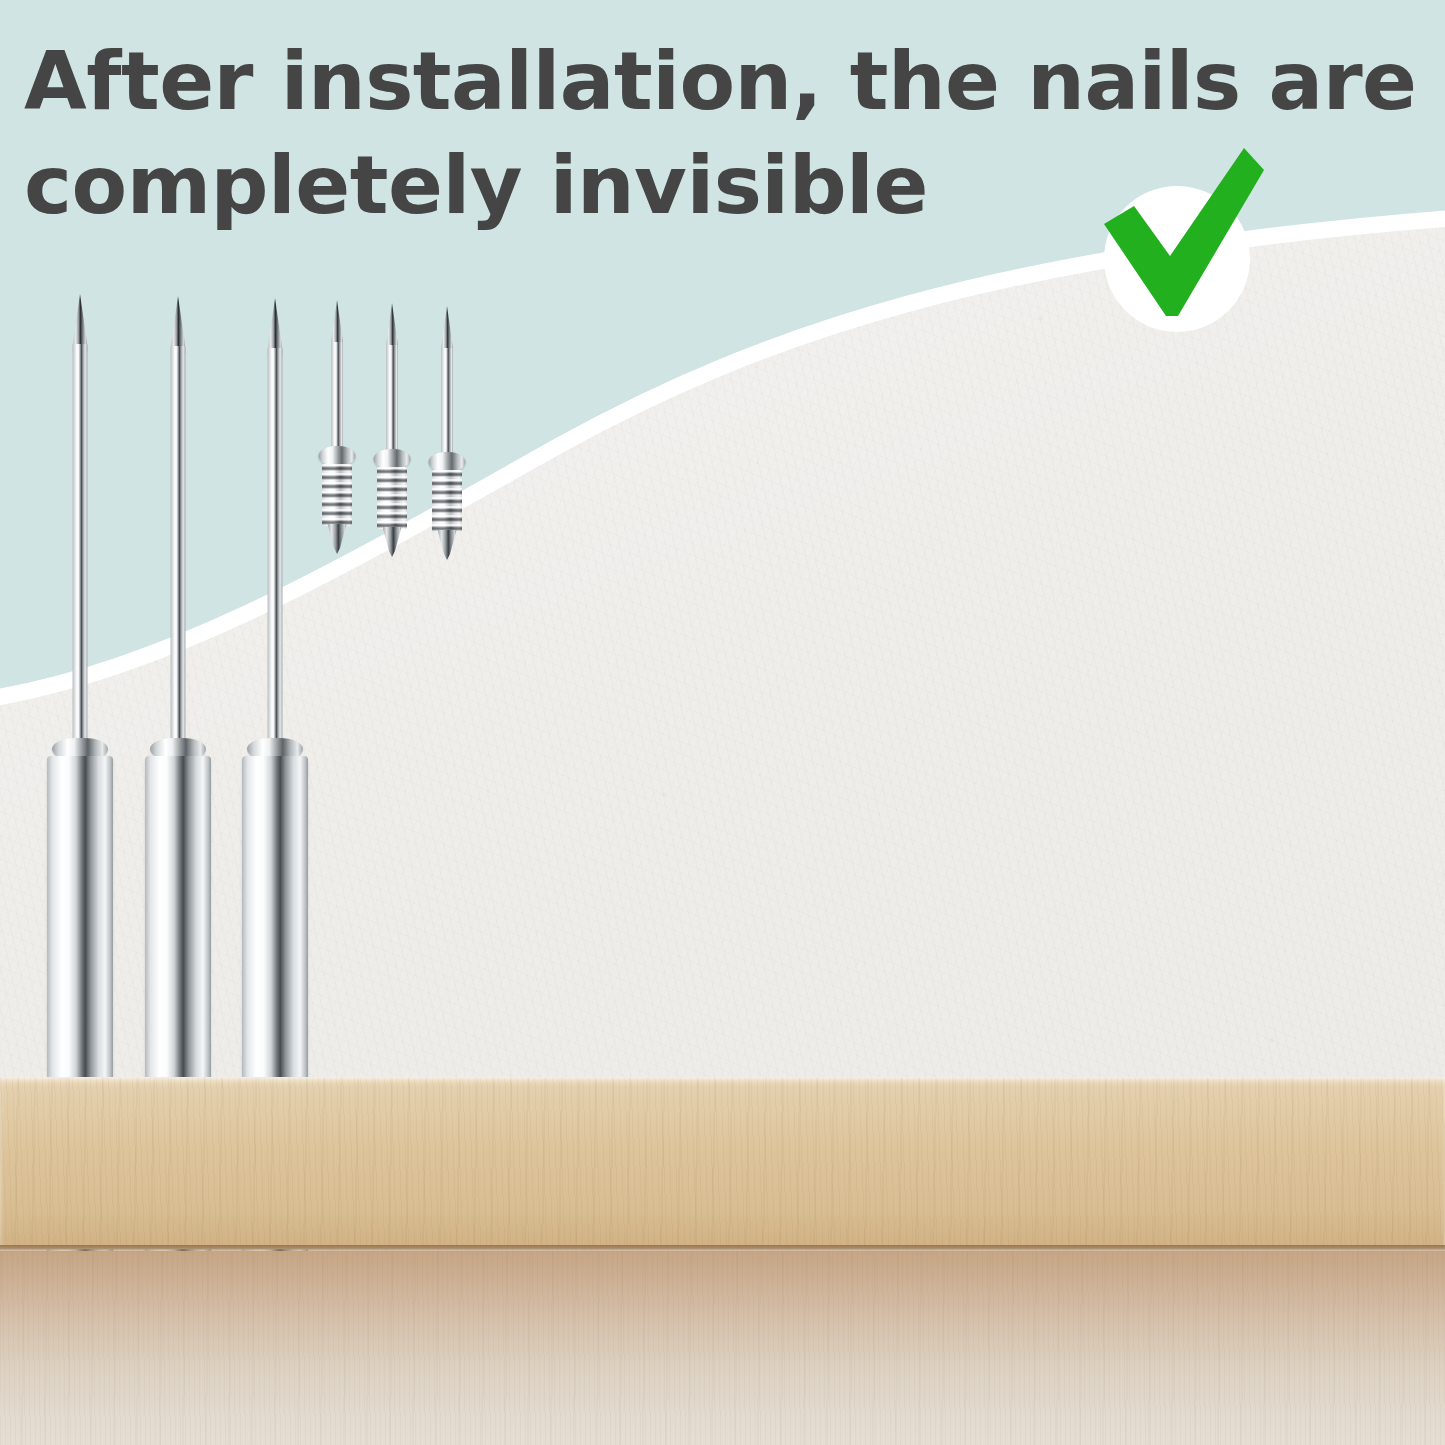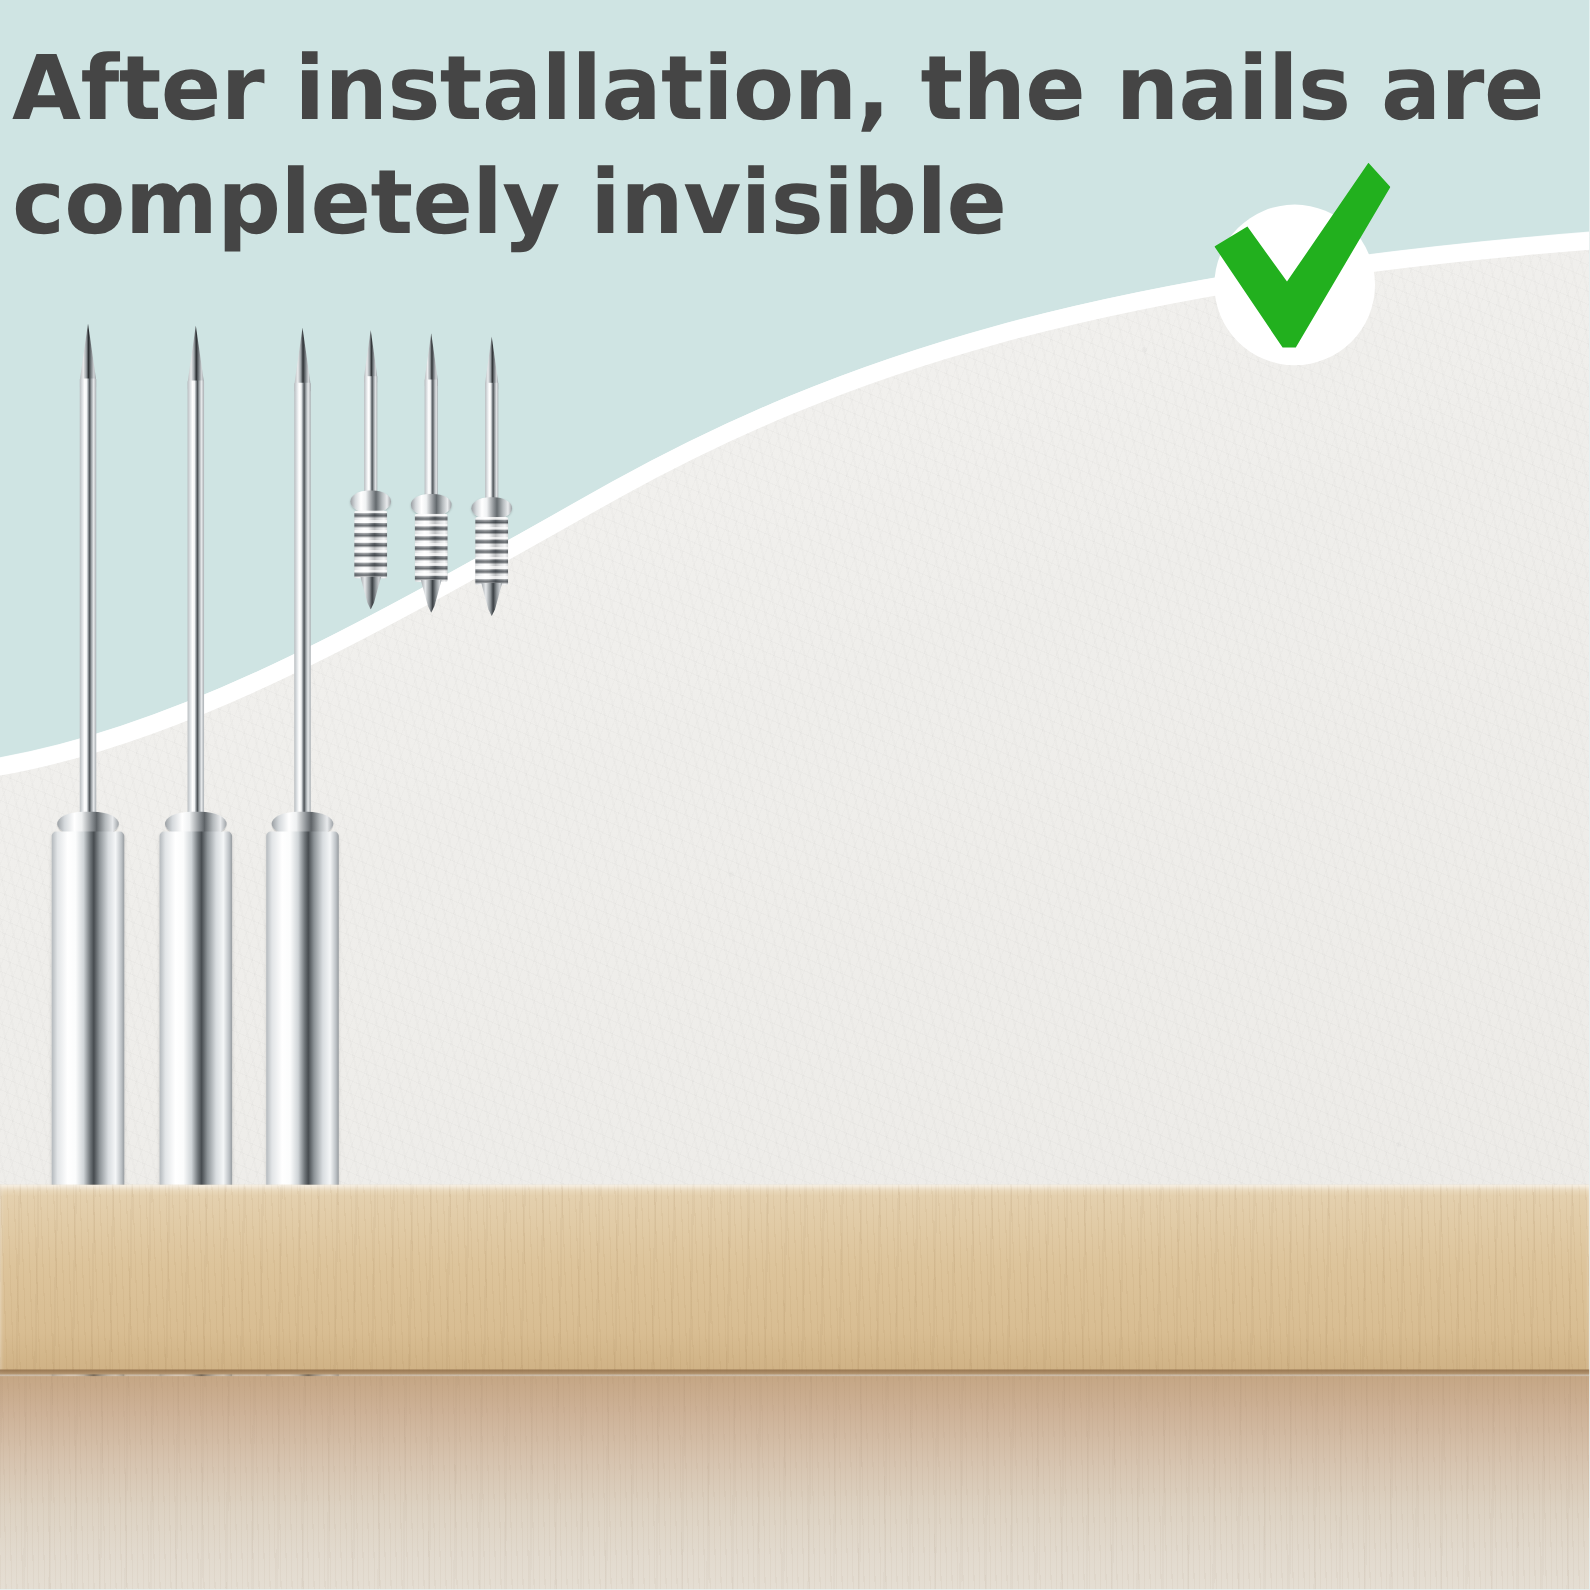"After installation, the nails are" #headline { left: 11px -> 24px }
